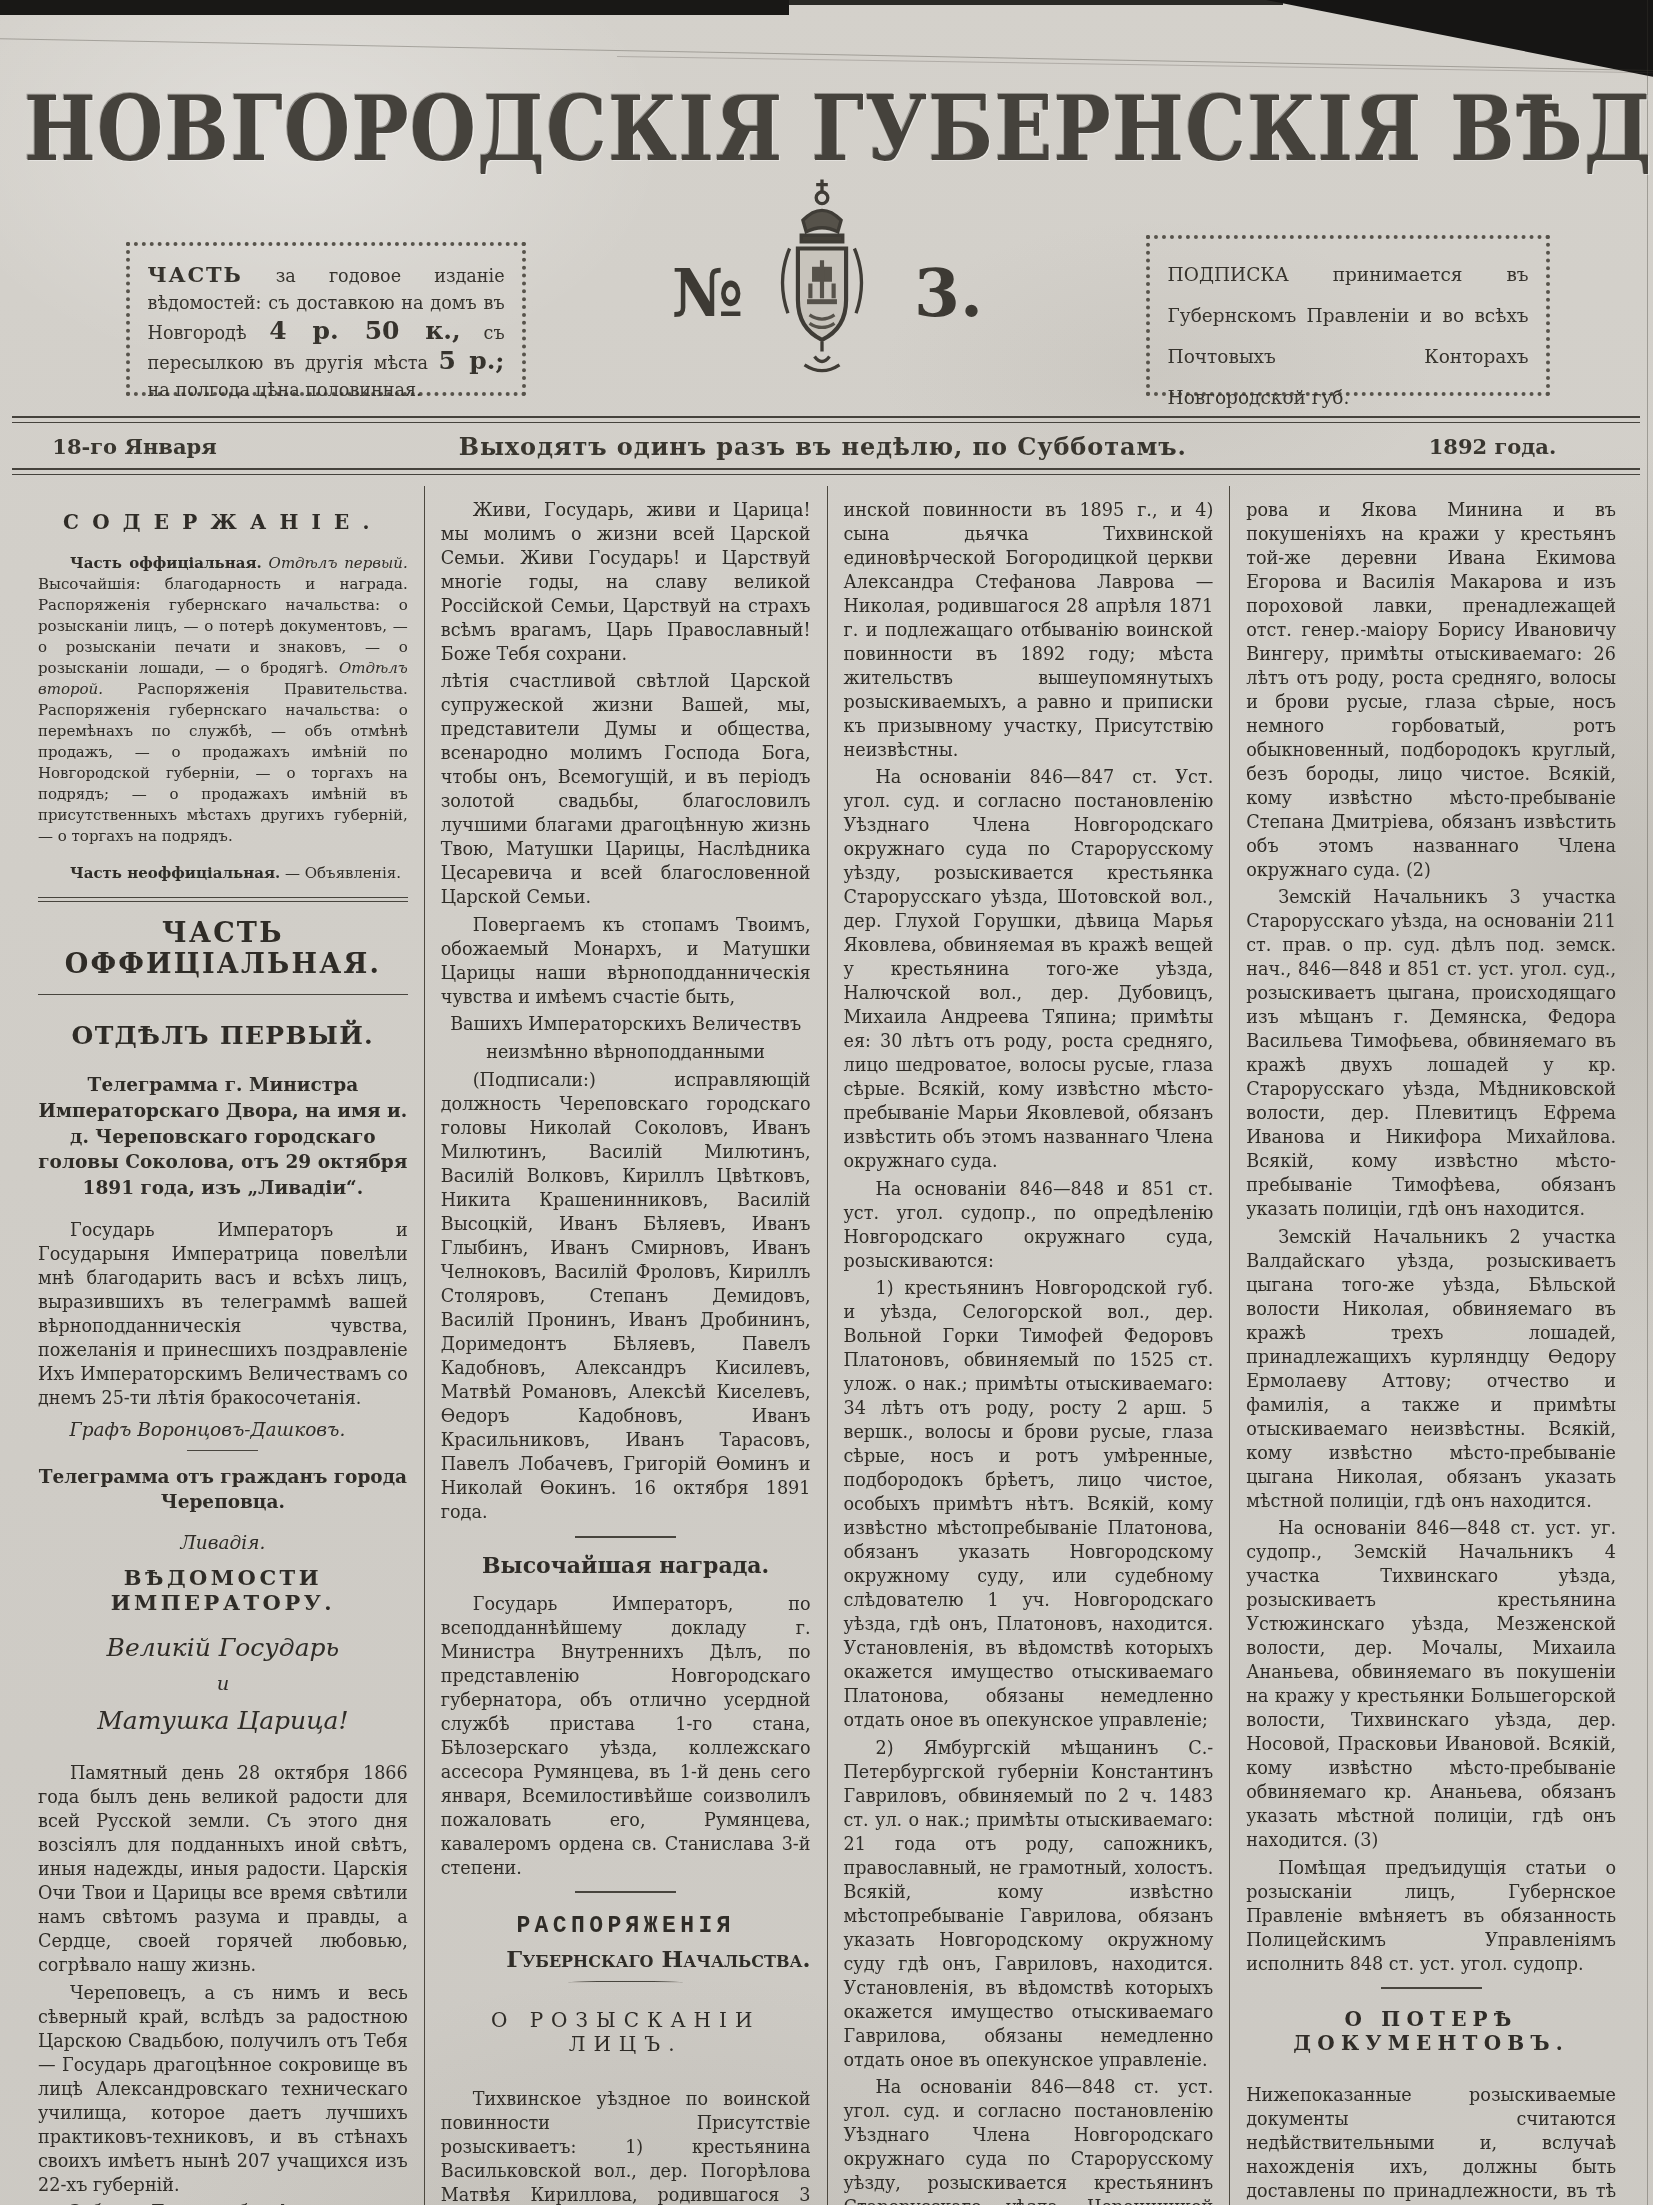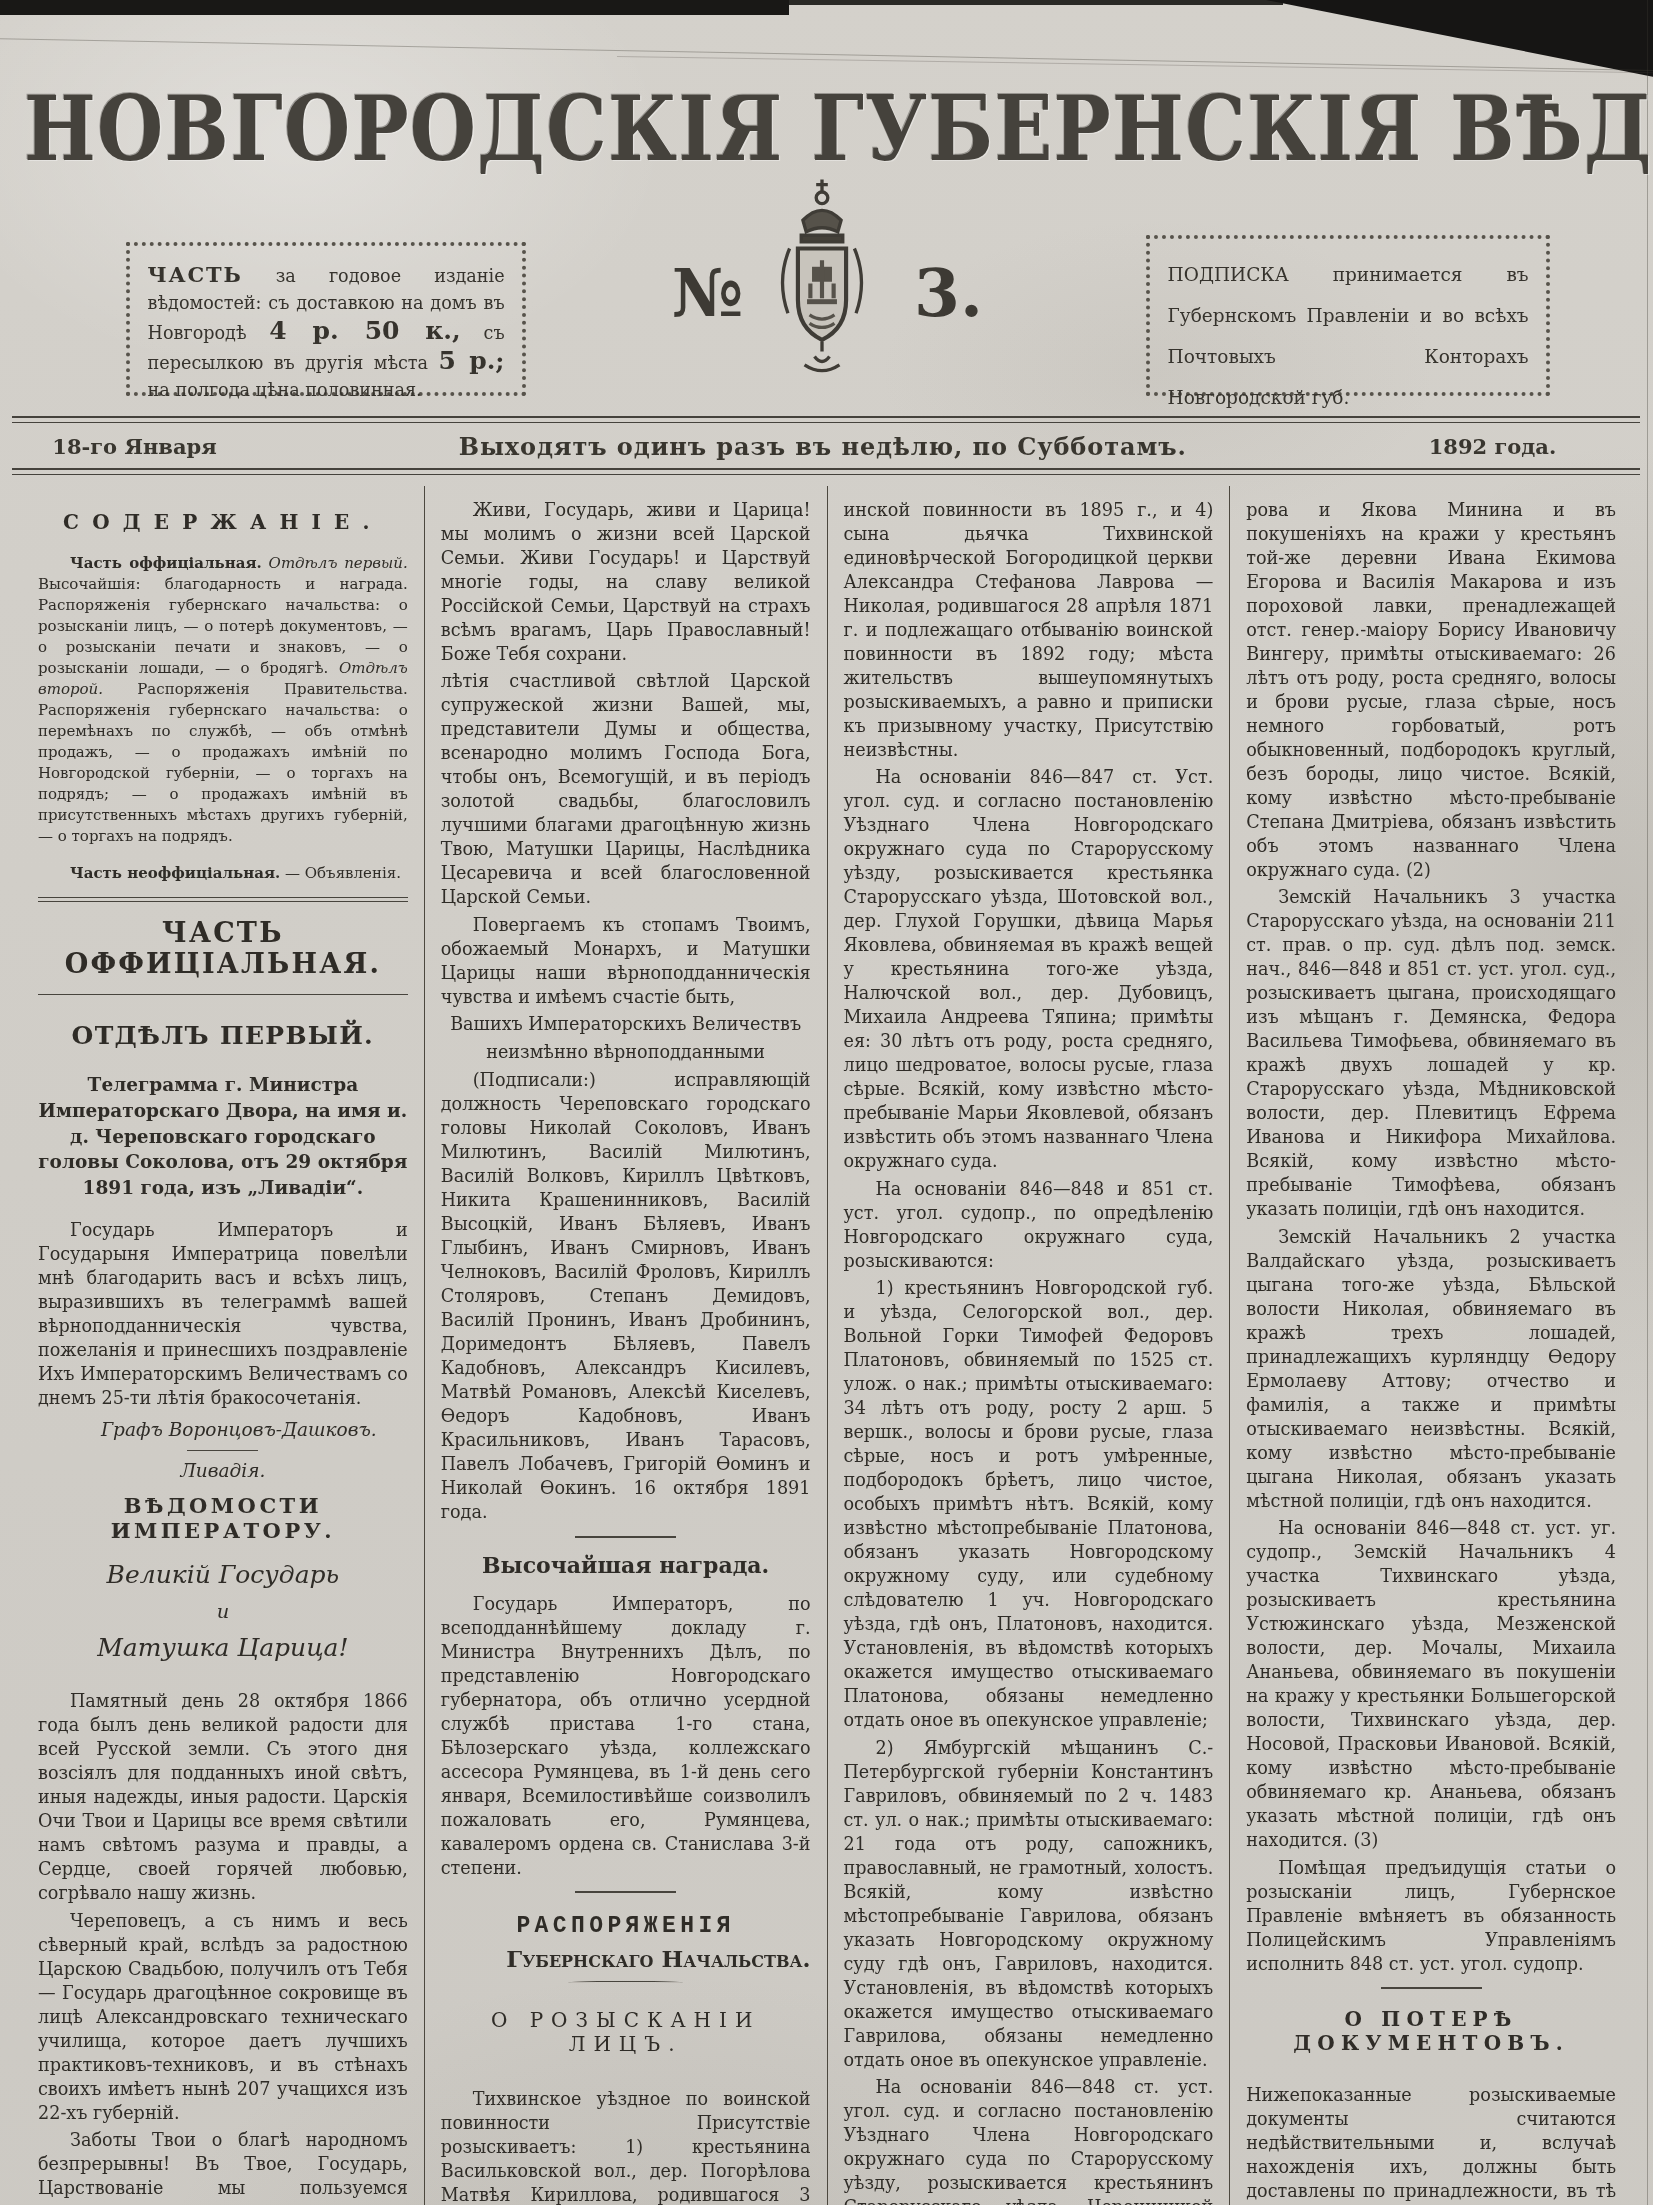"Графъ Воронцовъ-Дашковъ." .signature { text-align: right -> center }
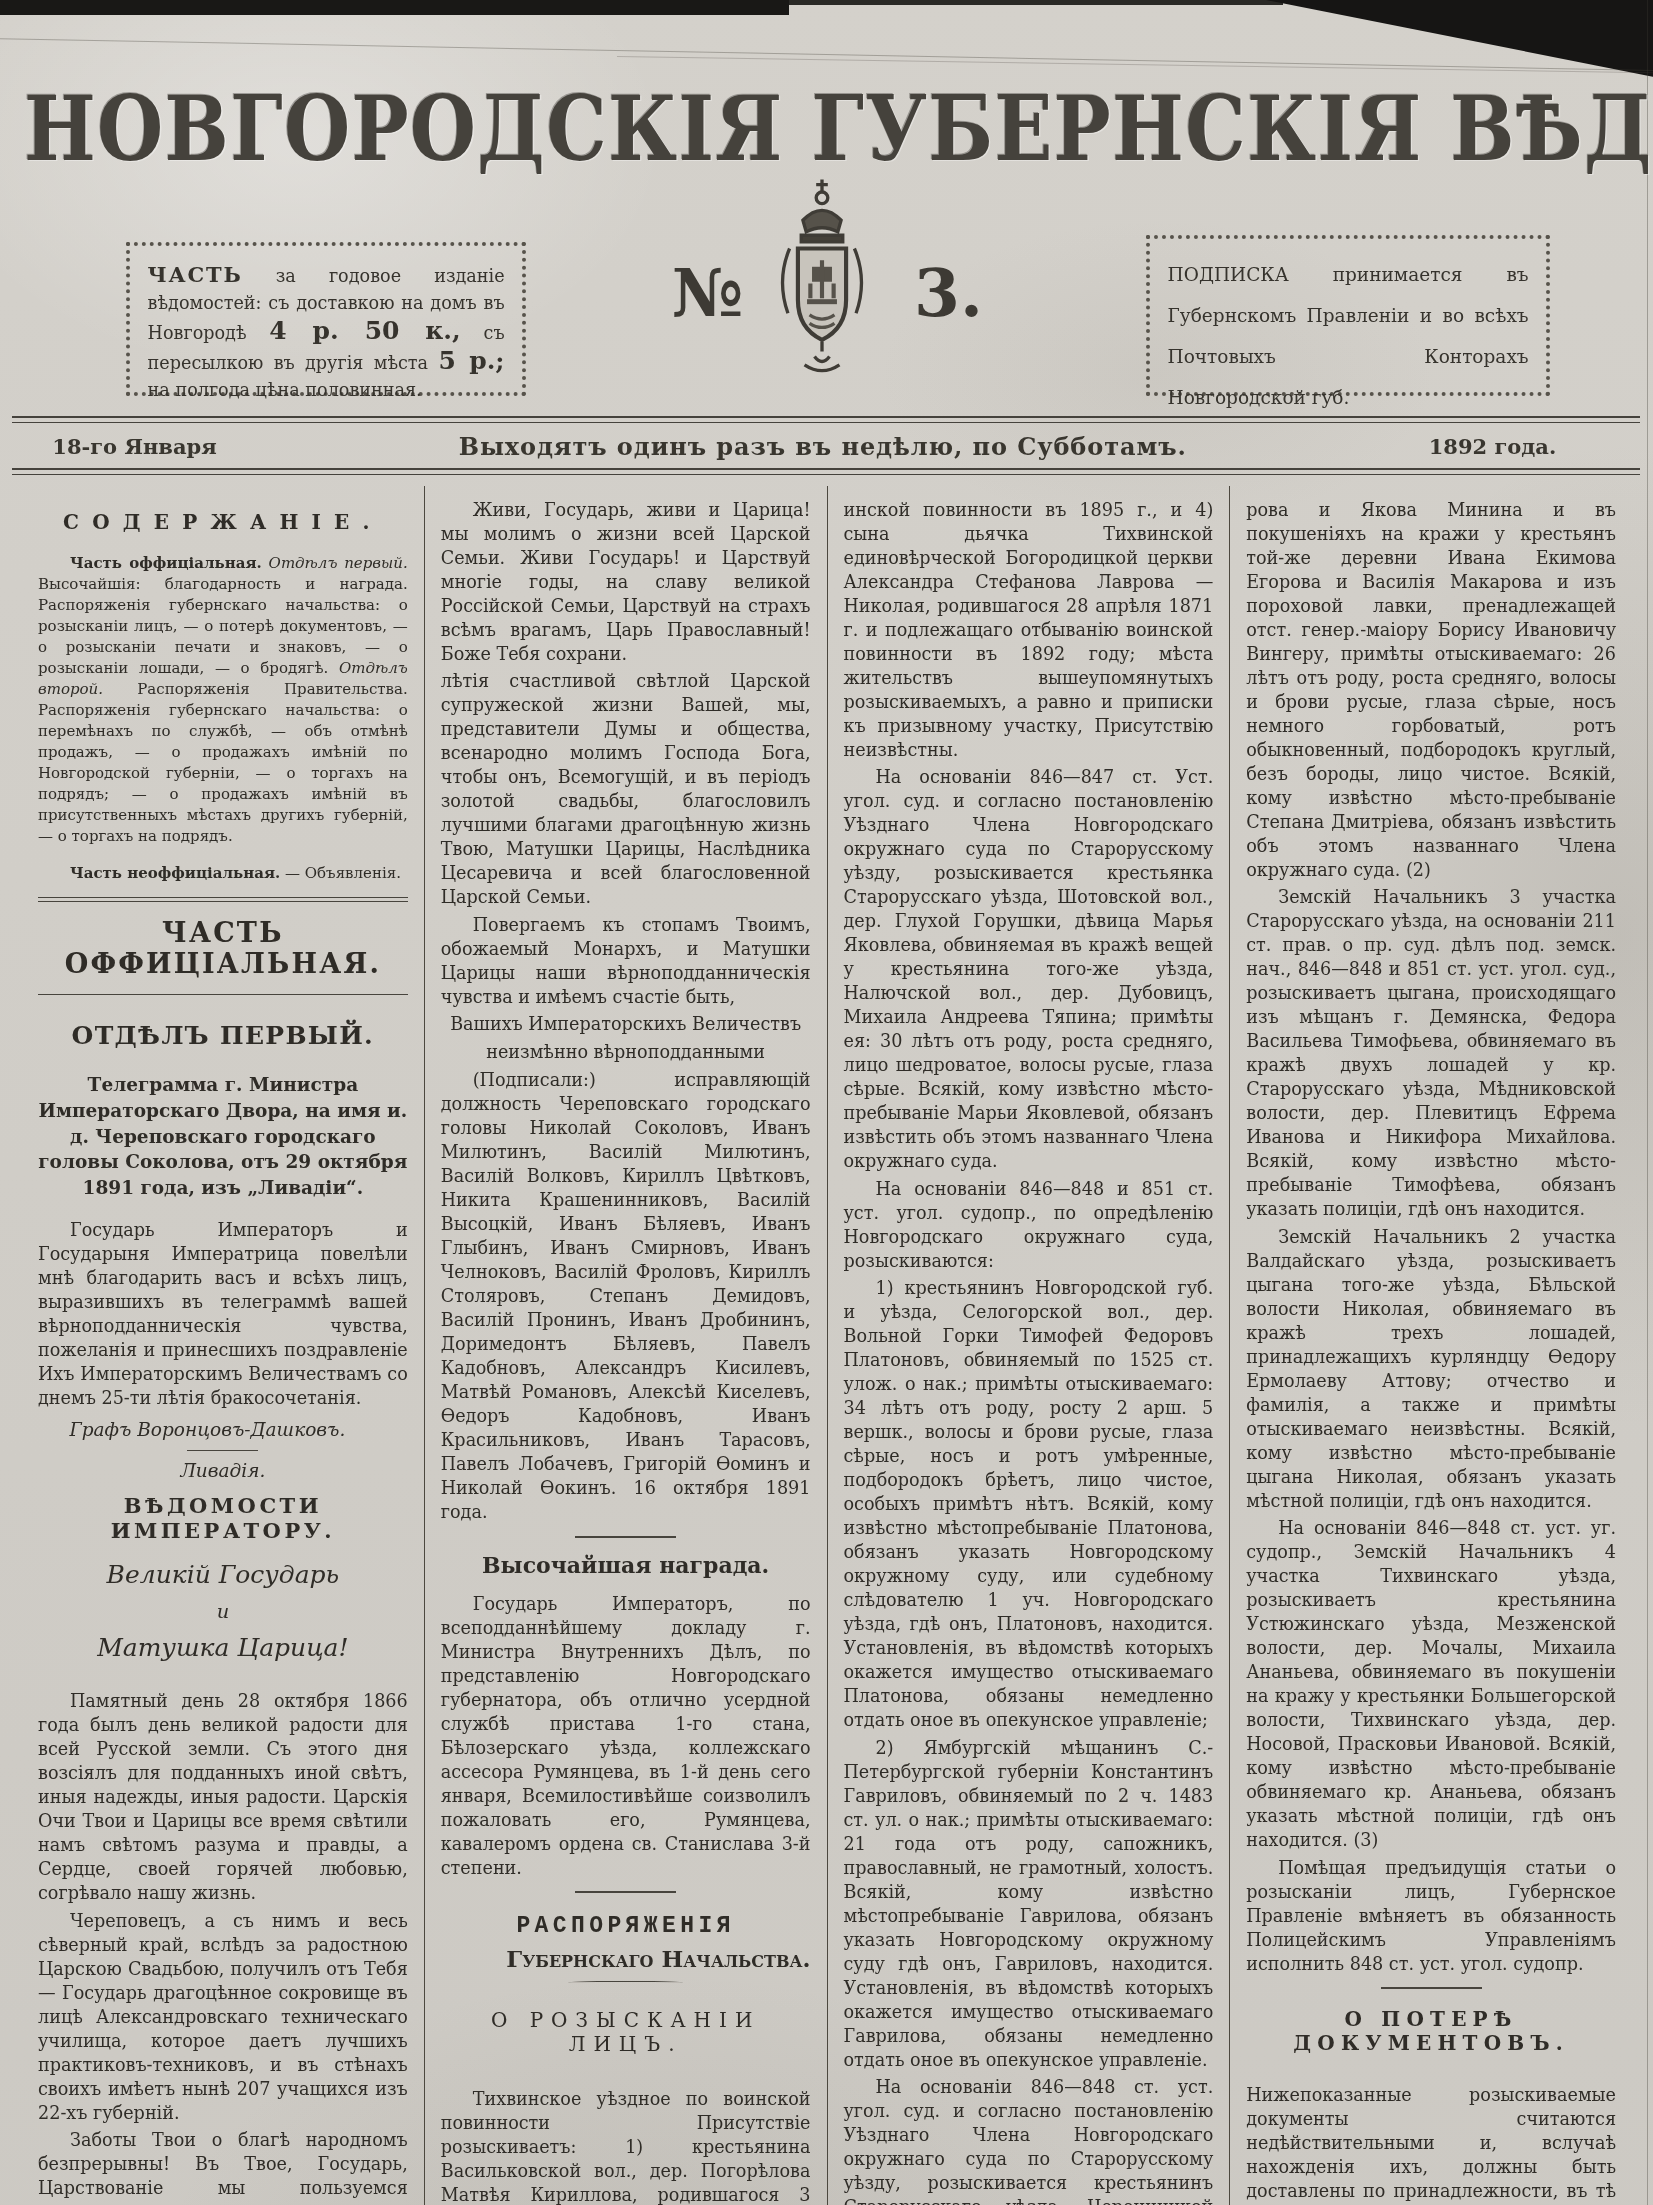"Телеграмма отъ гражданъ города" div.tele-head { html: none -> <div>Телеграмма отъ гражданъ города Череповца.</div> }
